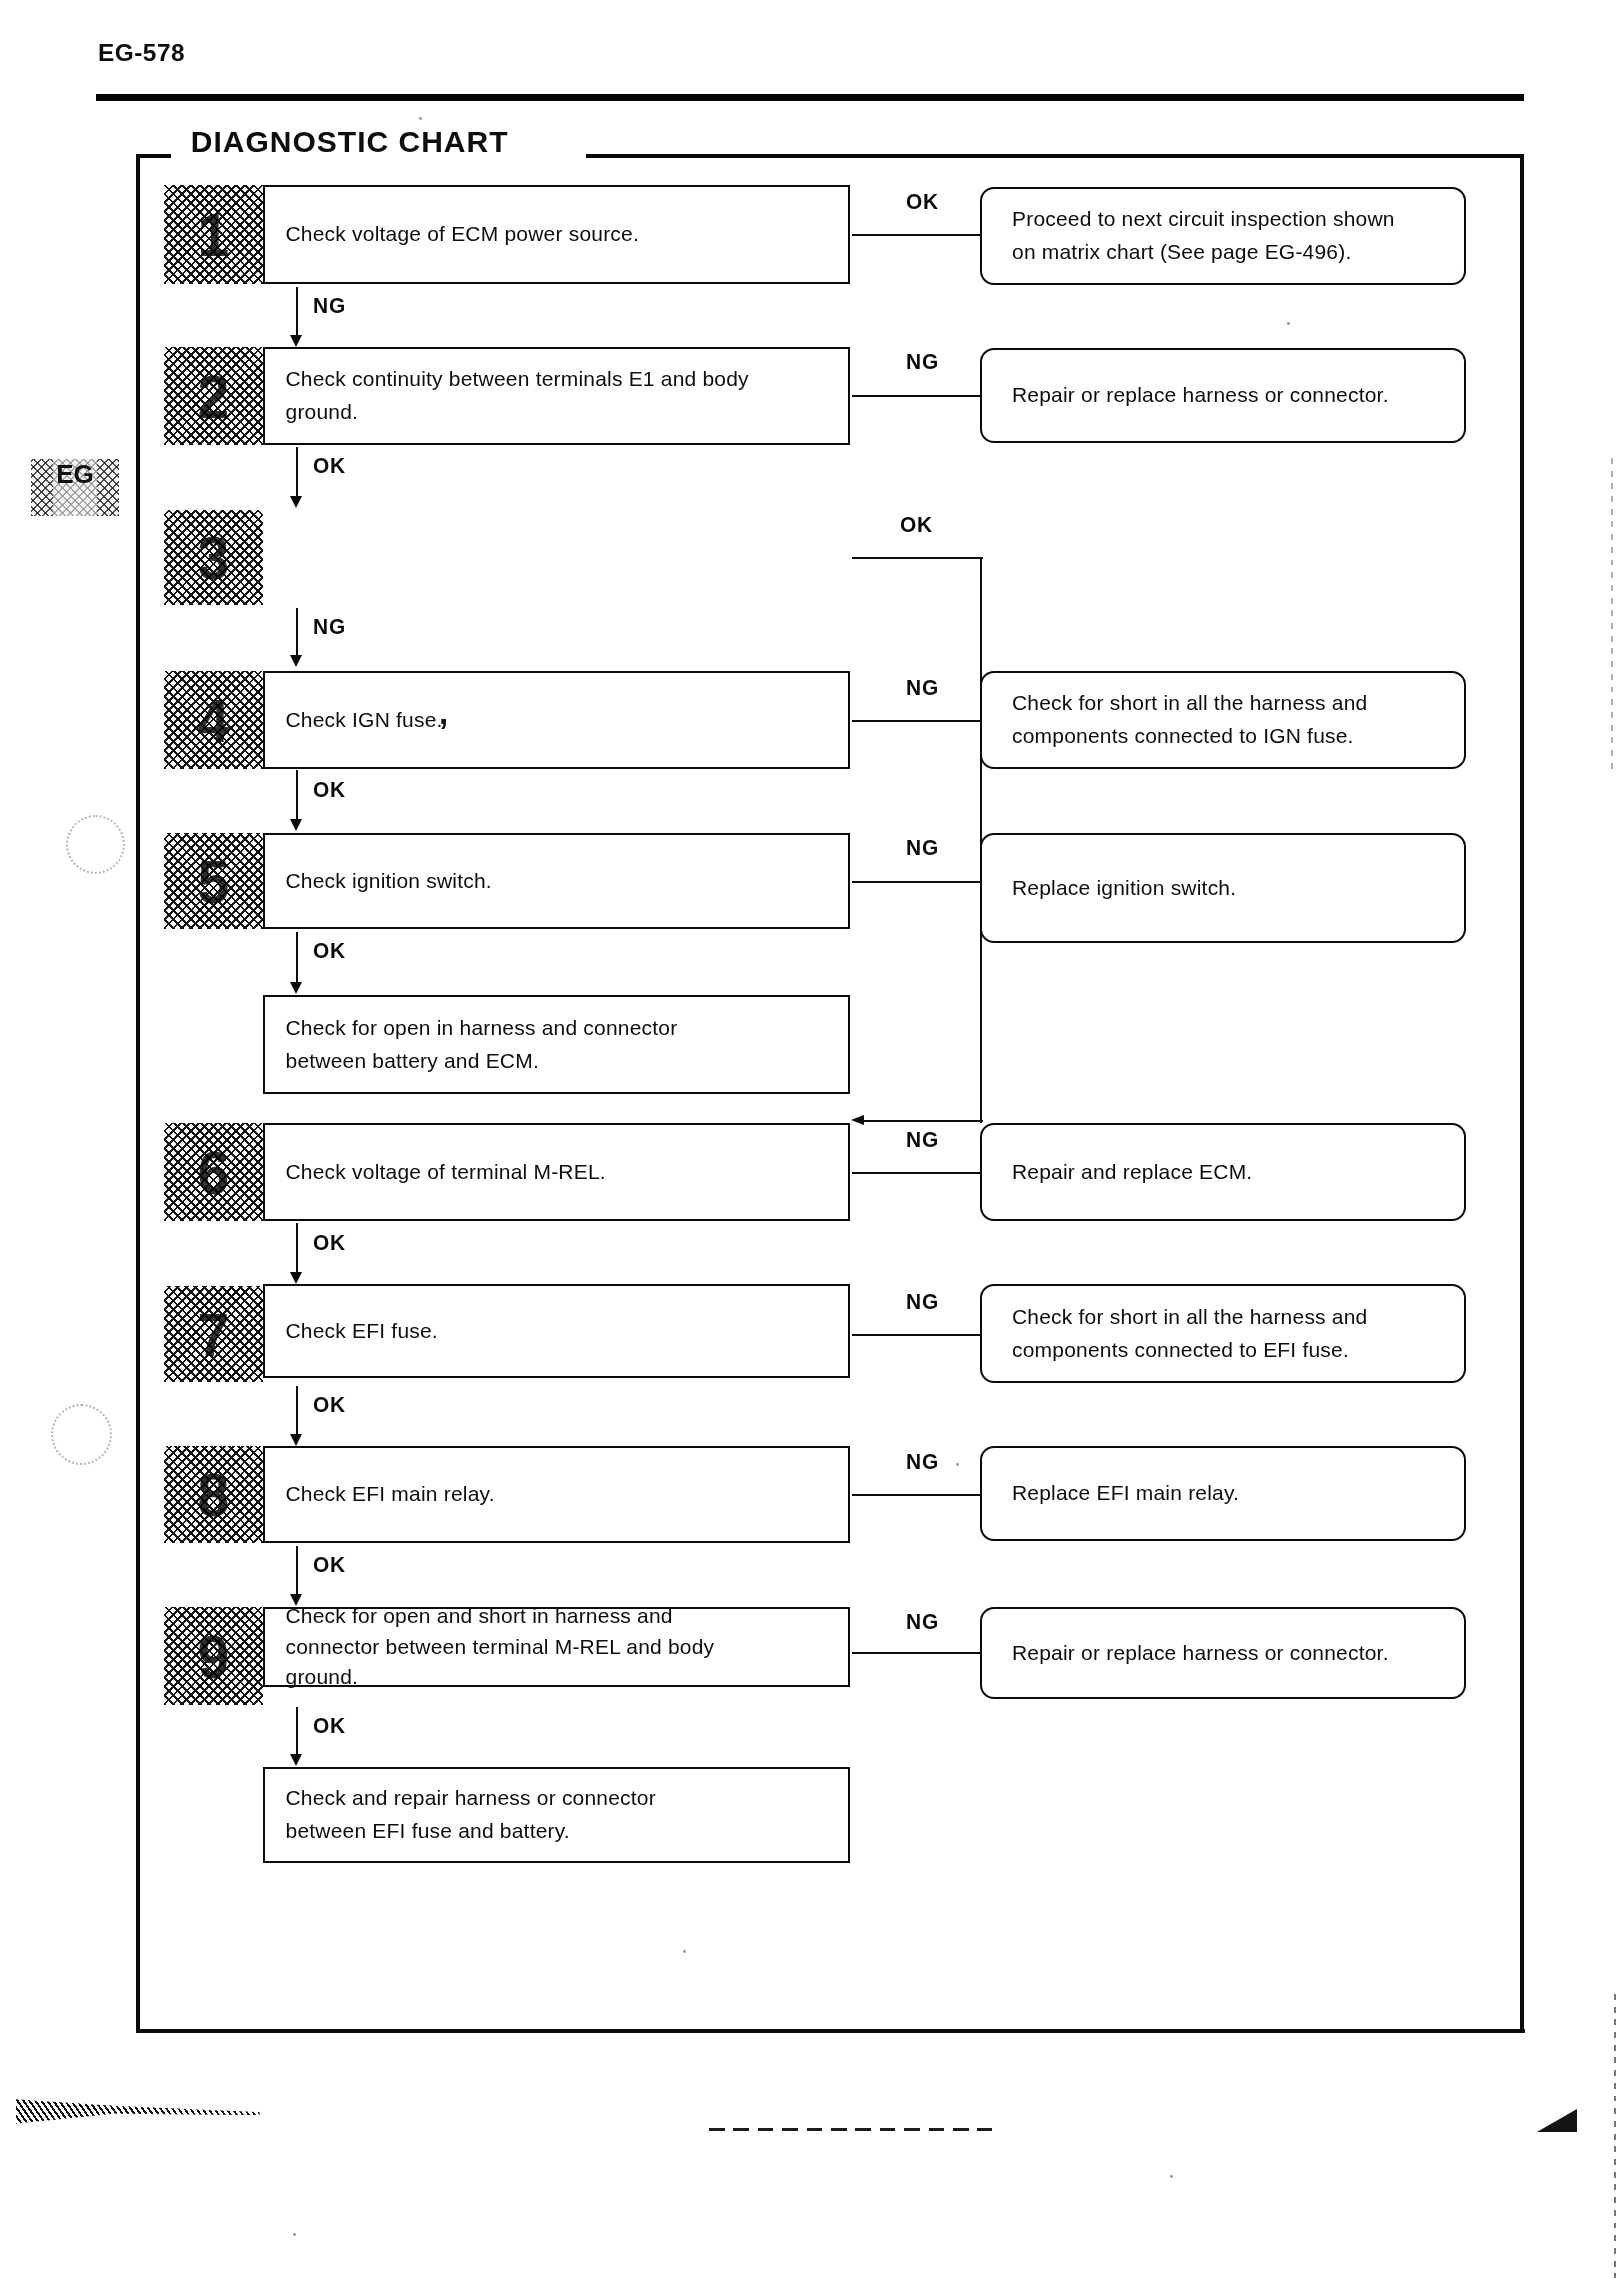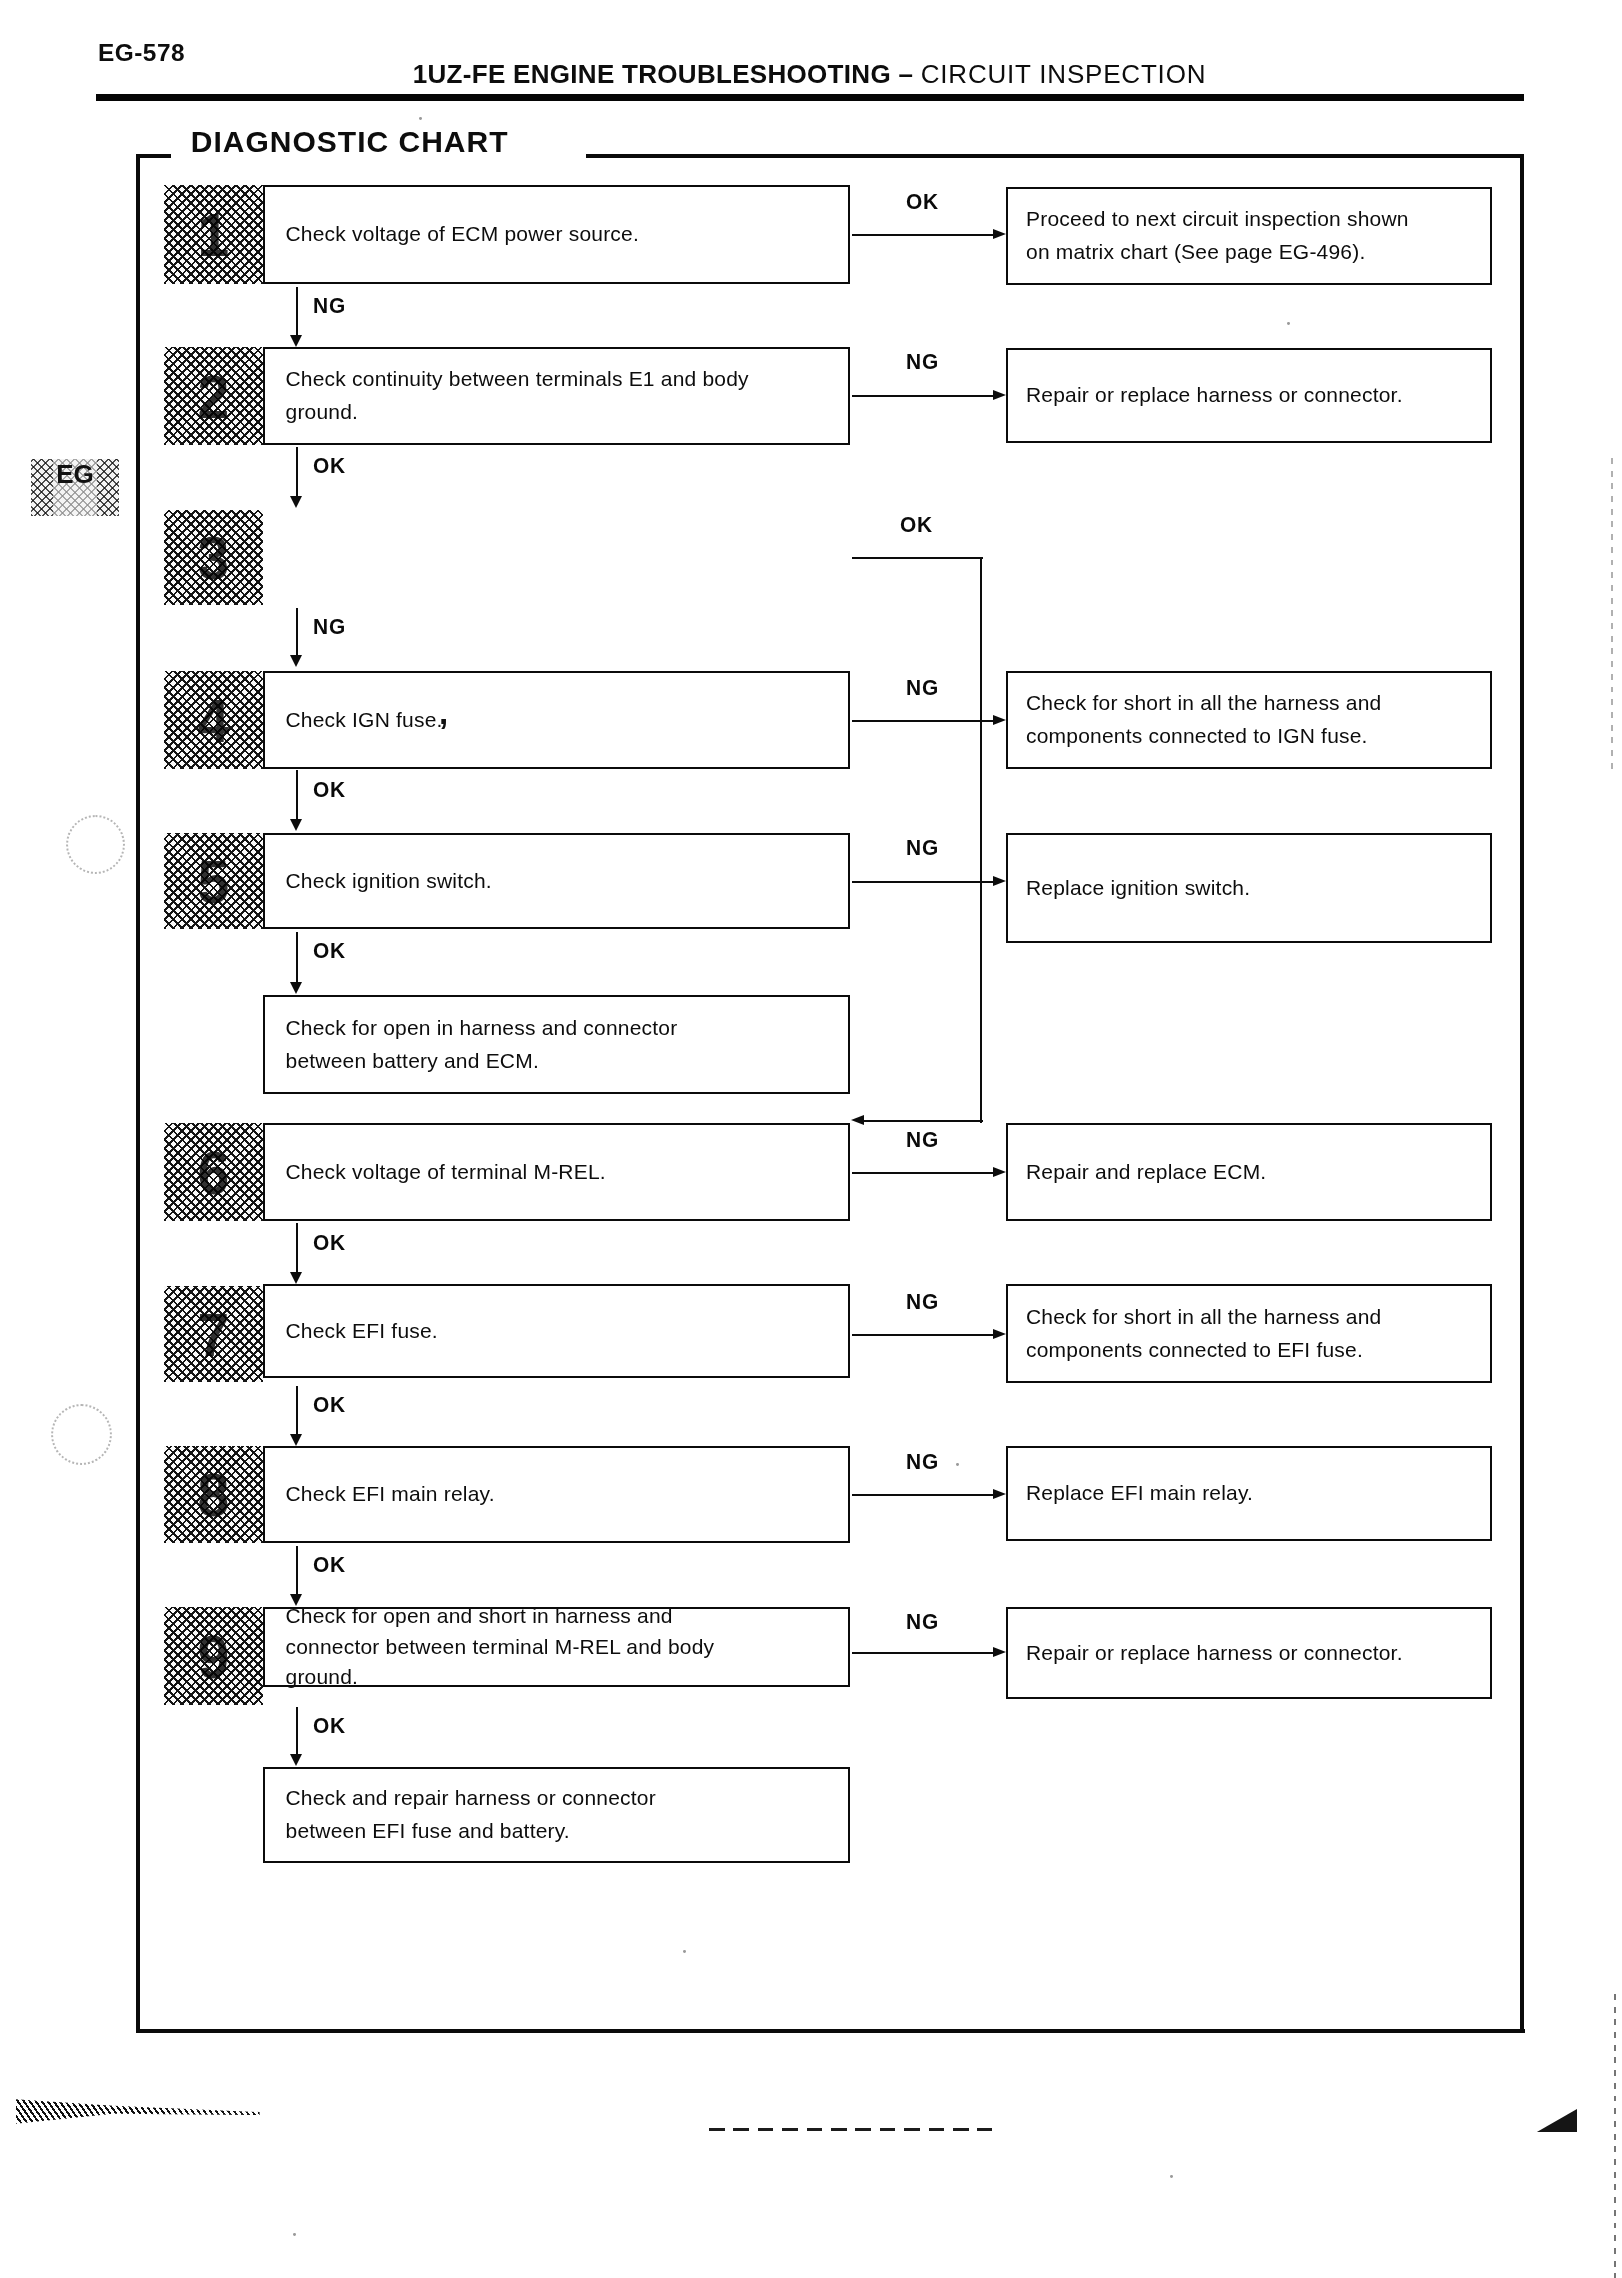"1UZ-FE ENGINE TROUBLESHOOTING – CIRCUIT" div.page-header { html: <div><span>1UZ-FE ENGINE TROUBLESHOOTING</span><span> – </span><span>CIRCUIT INSPECTION</span></div> -> none }
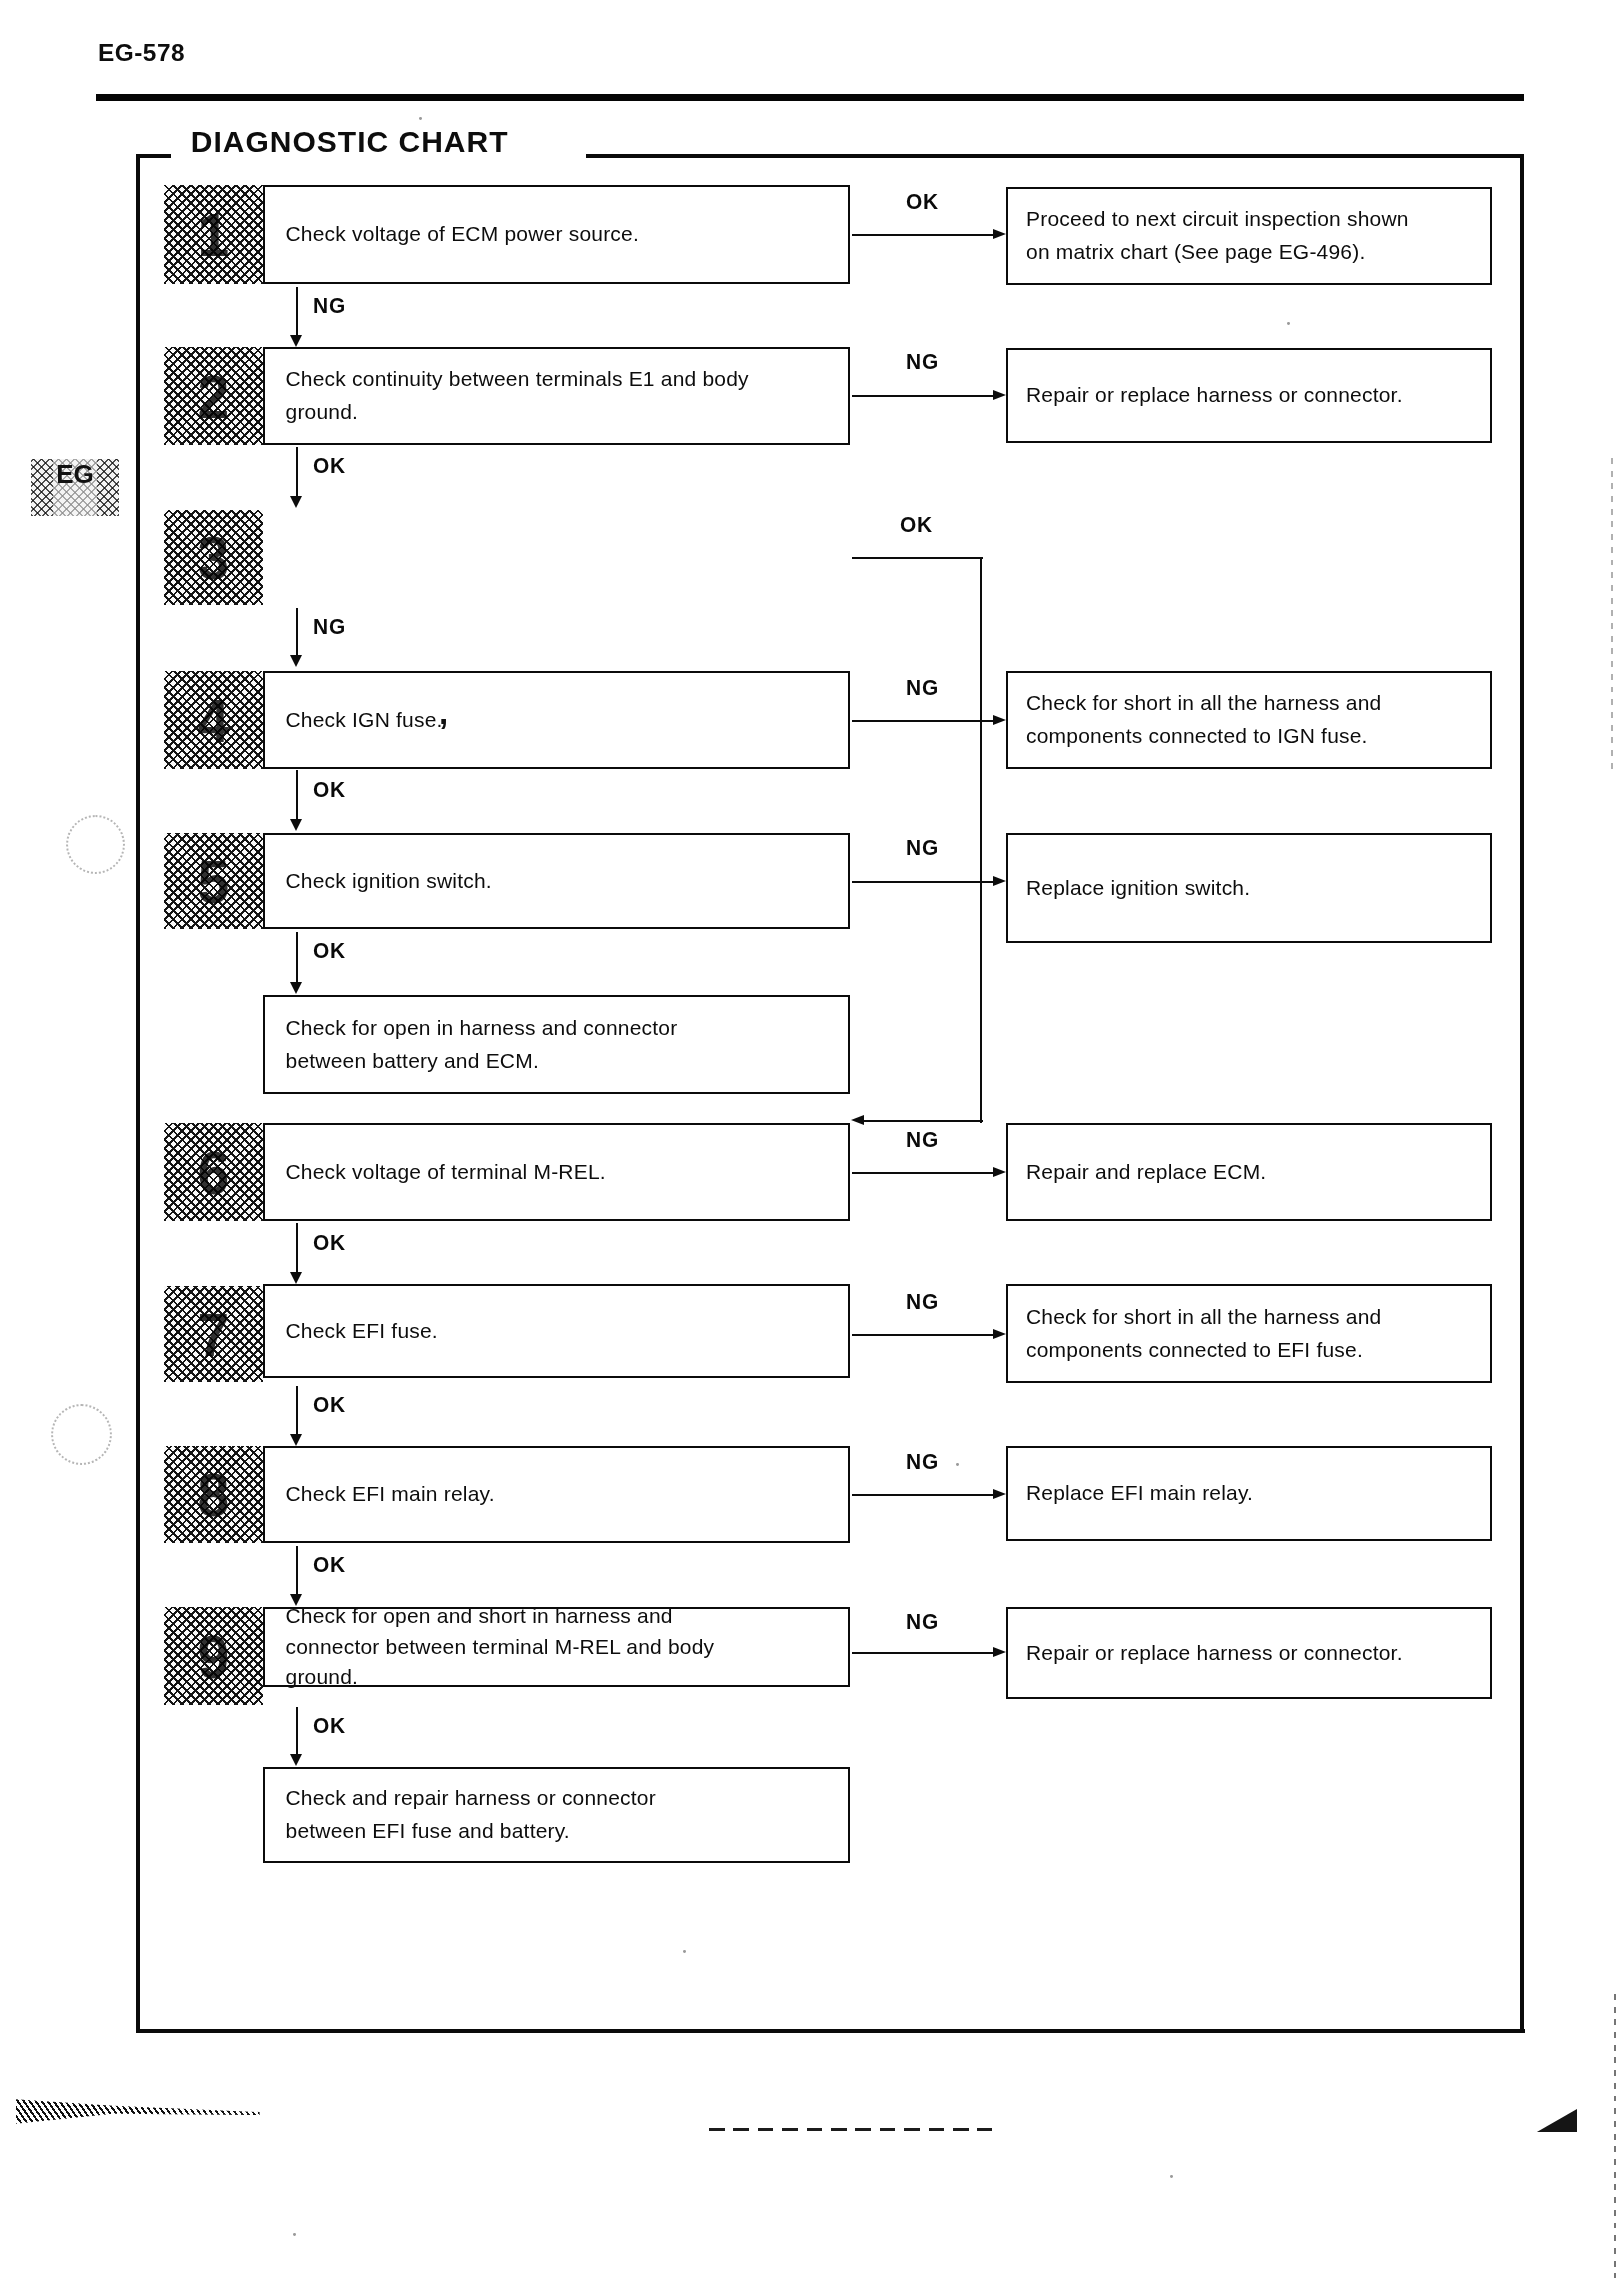"Proceed to next circuit inspection" .rbox { border-radius: none -> 14px; left: 1006px -> 980px; padding-left: 18px -> 30px }
